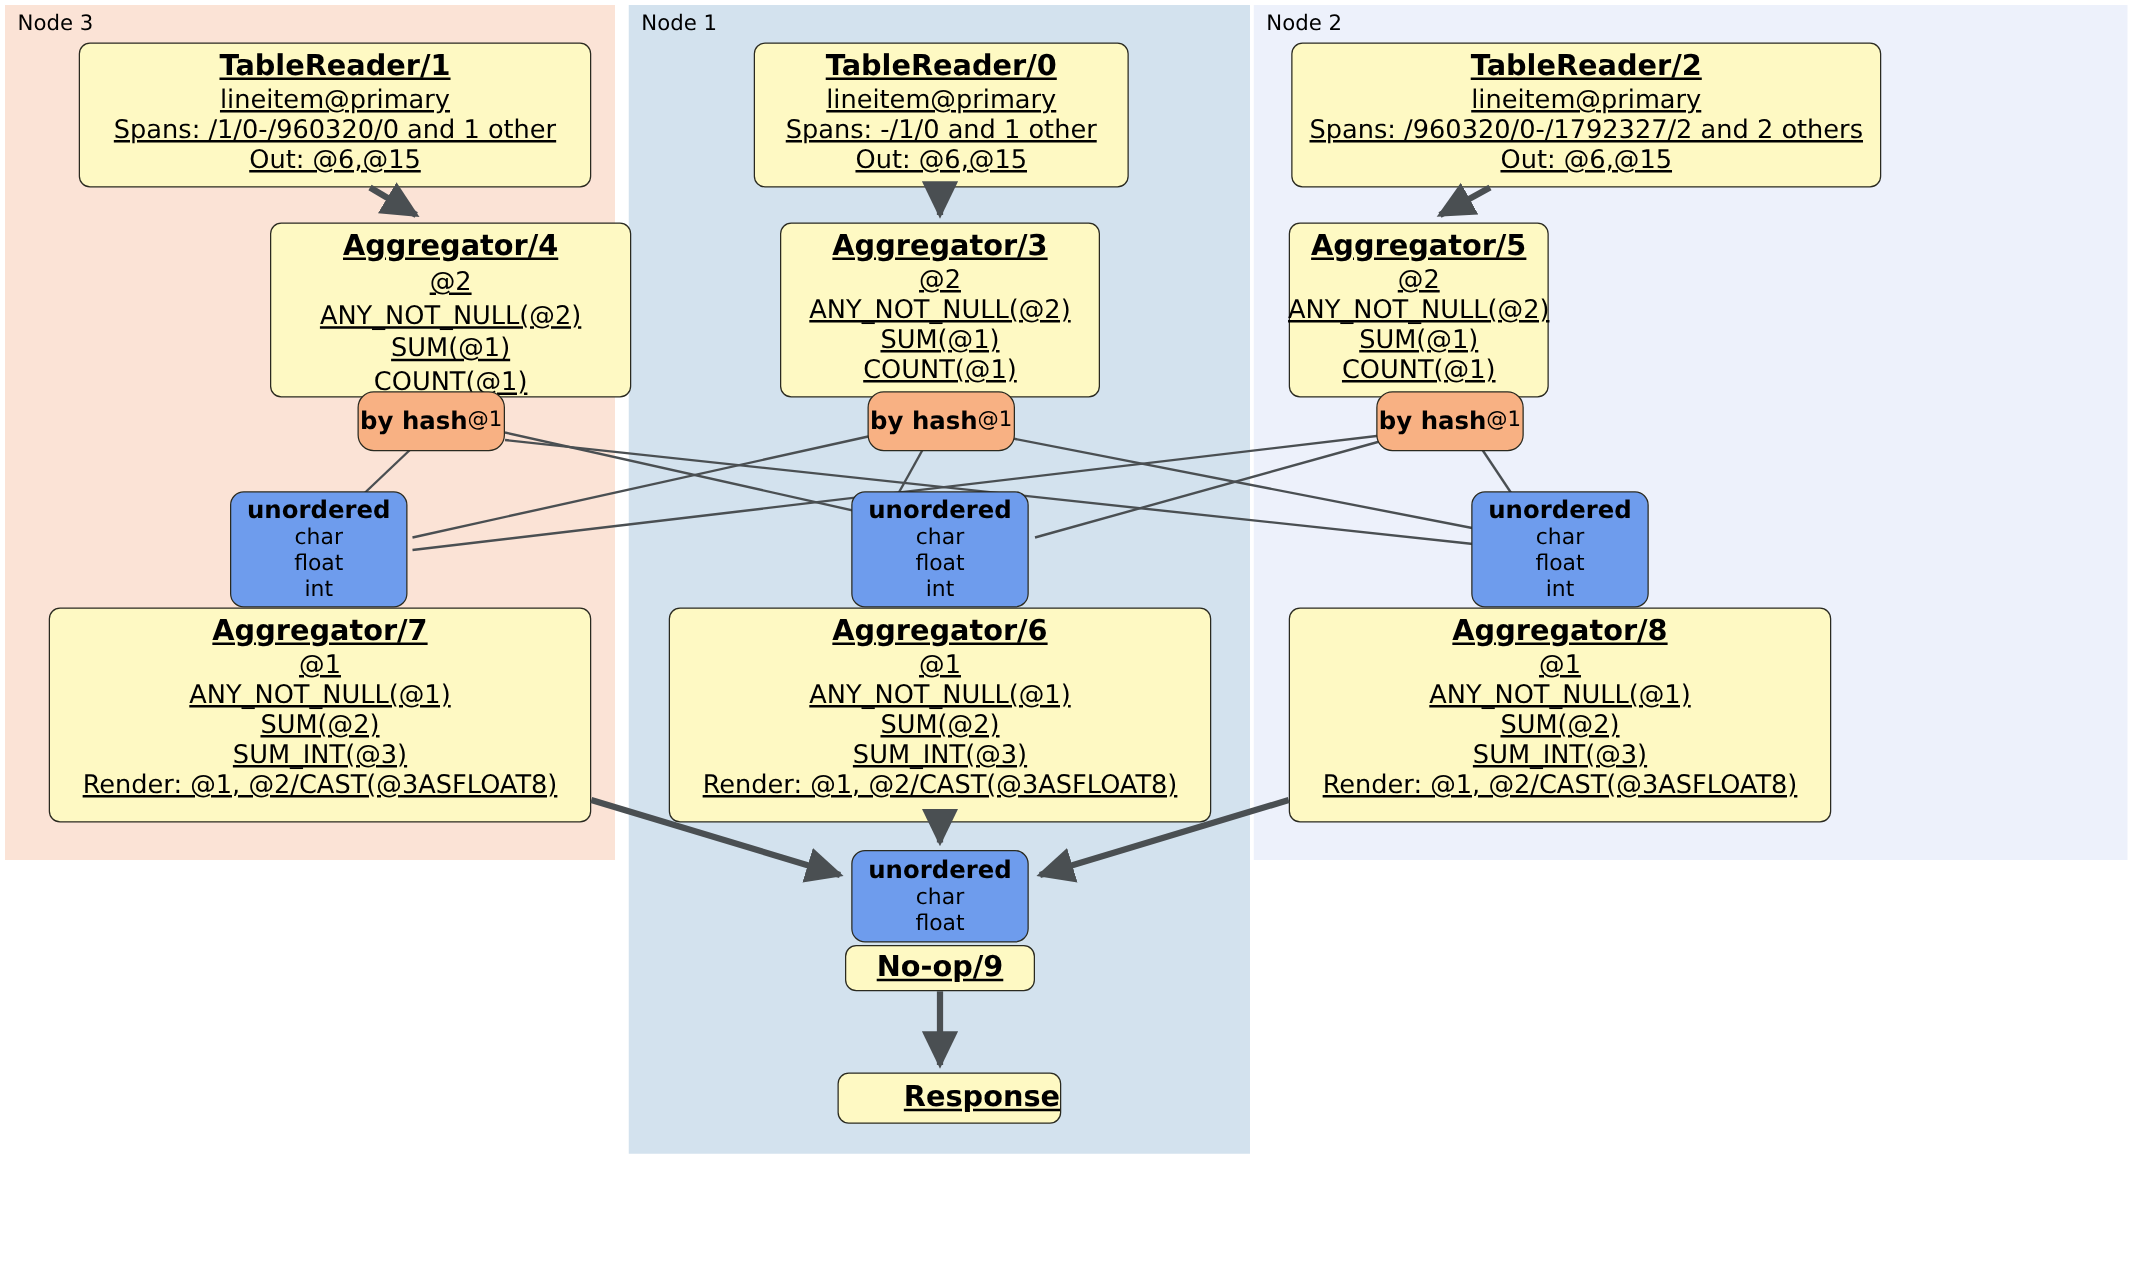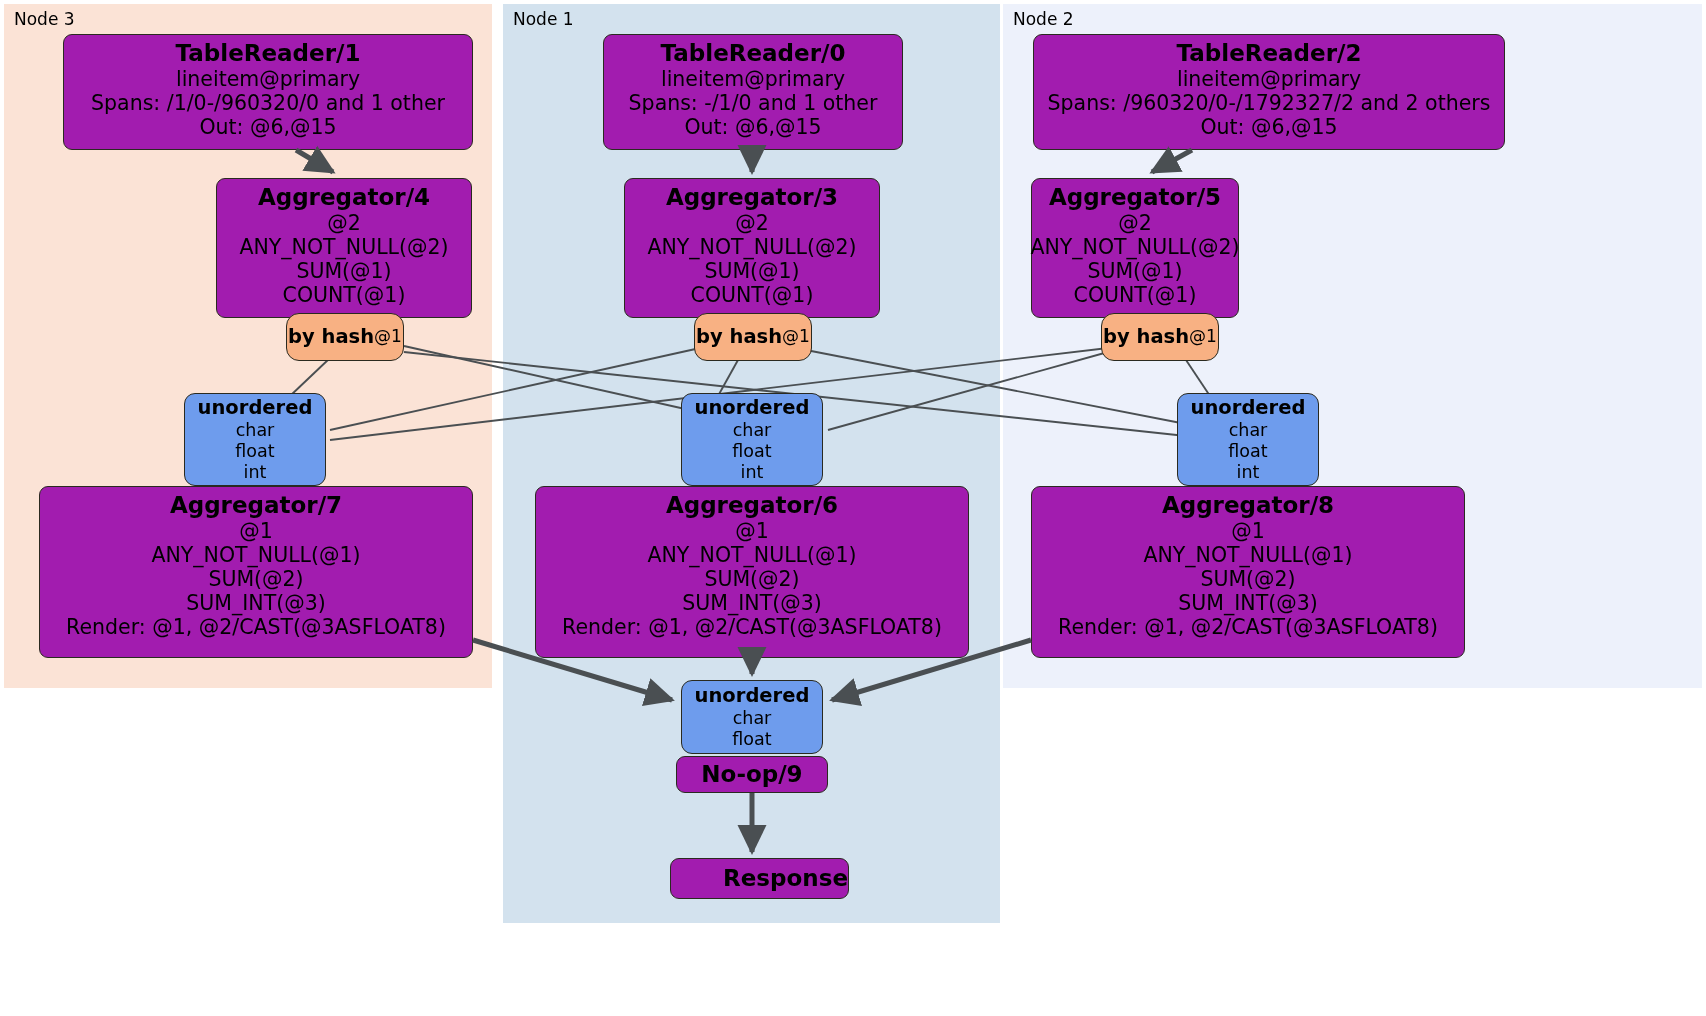"TableReader/1" .nodebox { background: #a21caf -> #fef9c3; text-decoration: none -> underline }
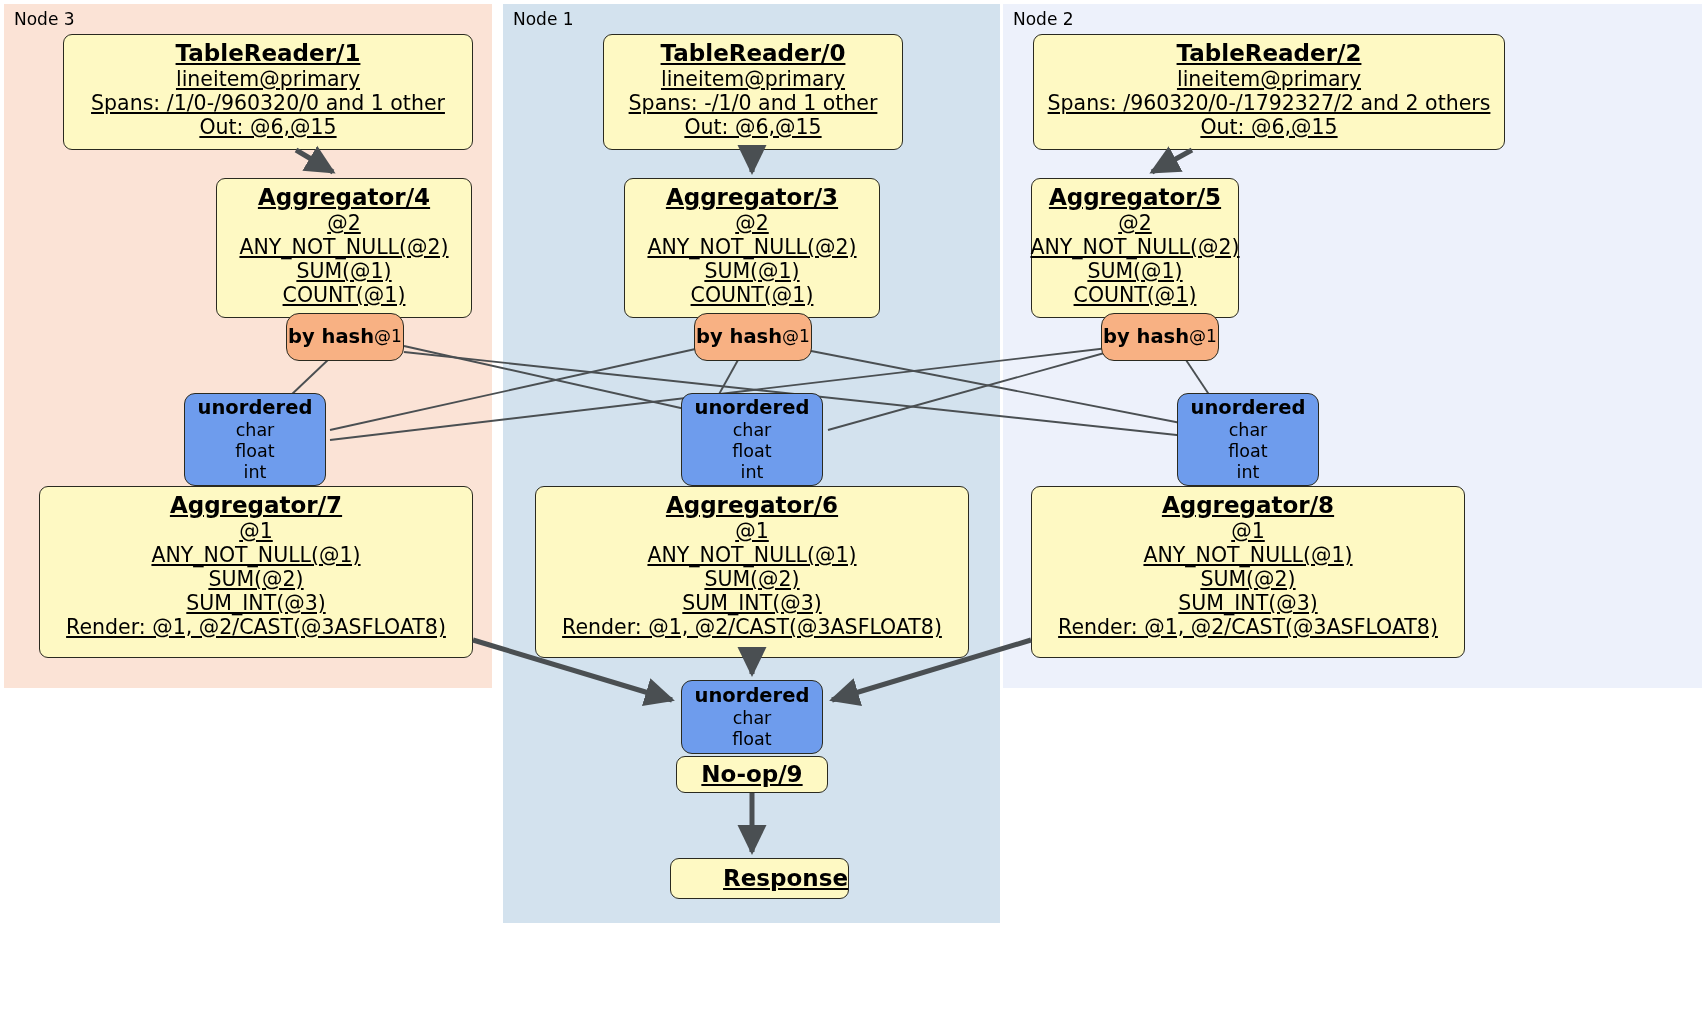"Aggregator/4" div.nodebox { justify-content: none -> space-between; width: 256px -> 289px }
